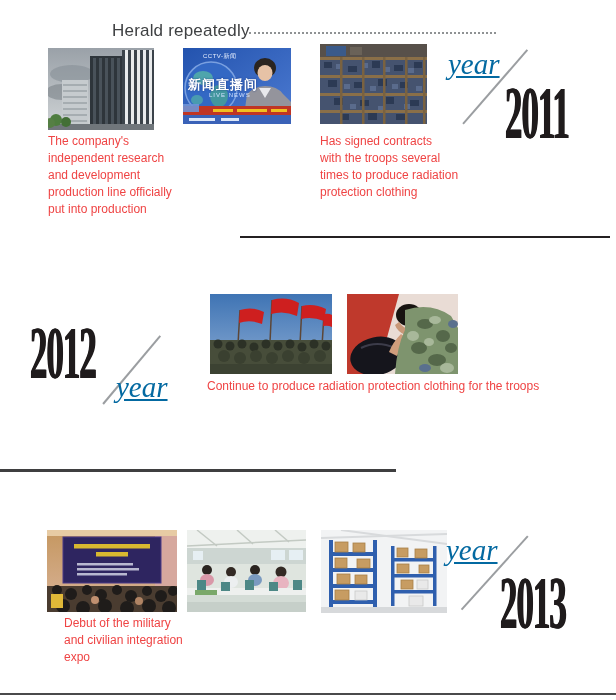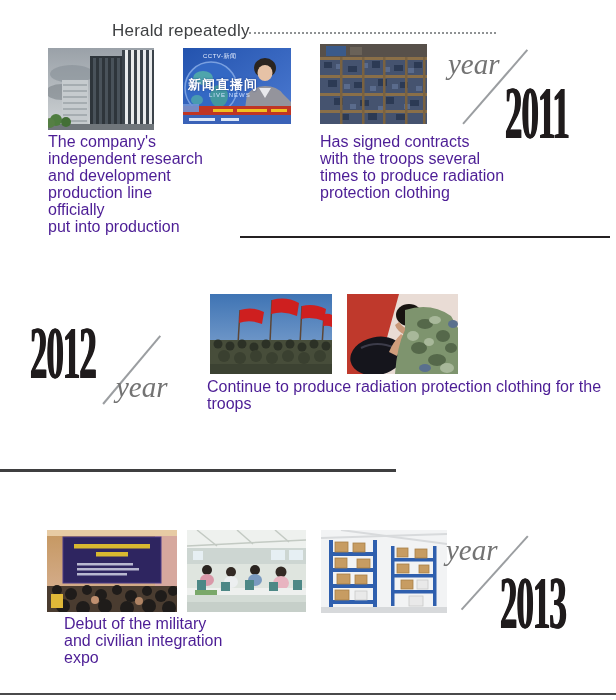"year" .year-word { color: #737373 -> #0369a1; text-decoration: none -> underline }
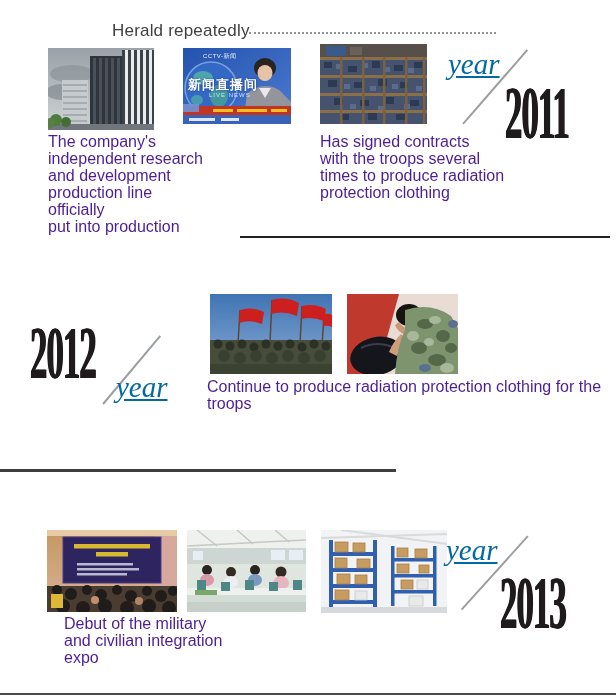"The company's" .caption { color: #4c1d95 -> #ef4444; font-size: 16px -> 12px }
